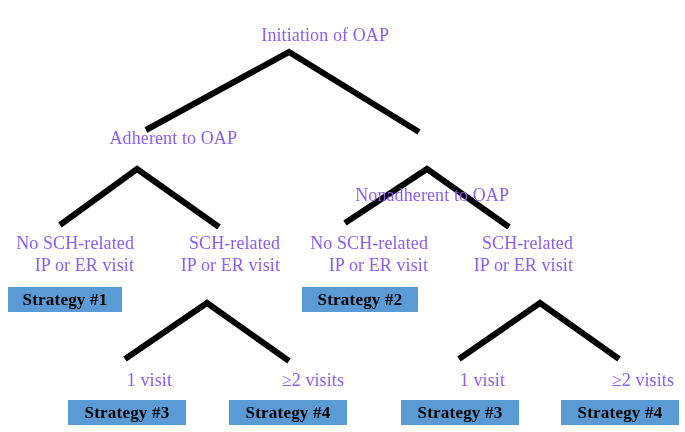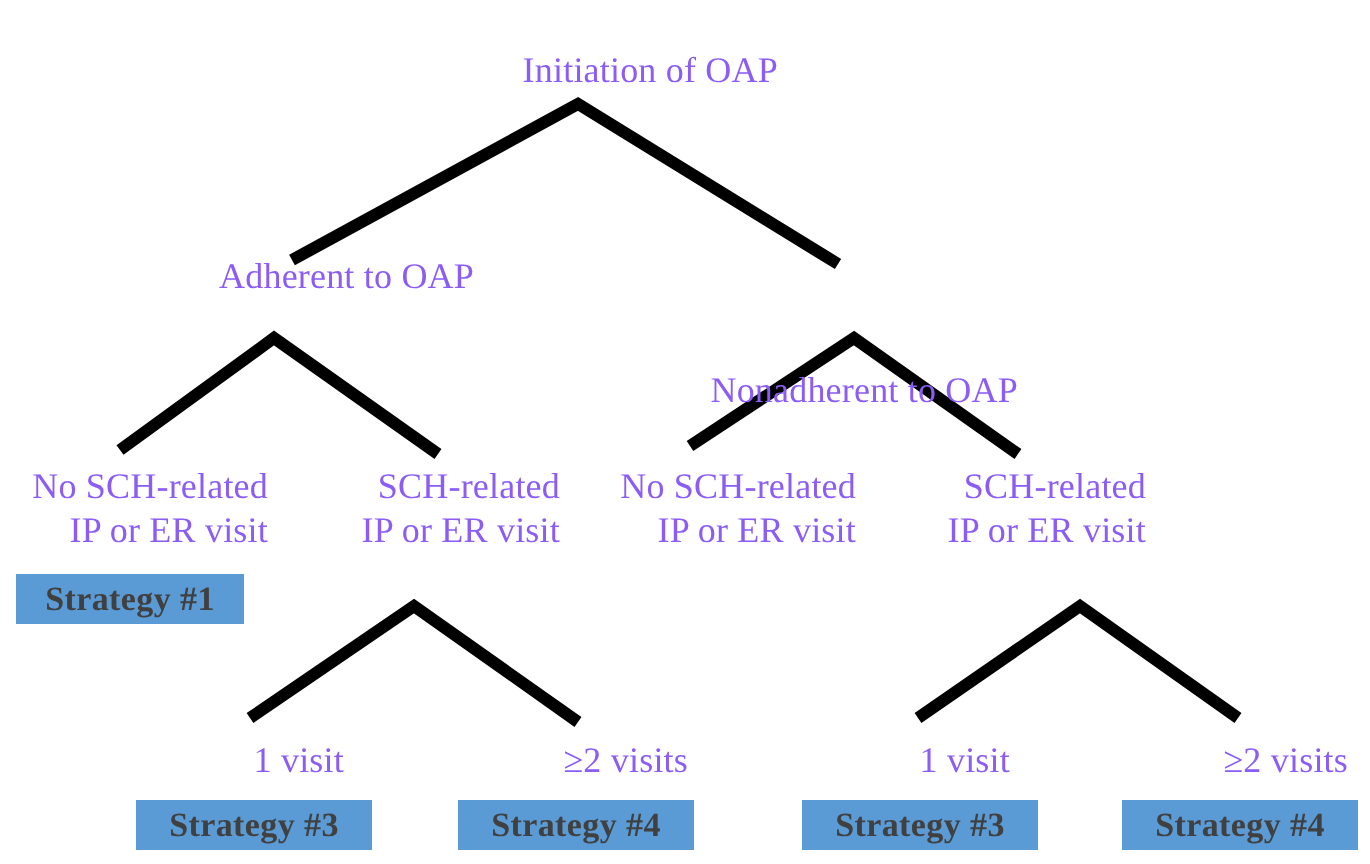"Strategy #1" .badge { color: #404040 -> #000000 }
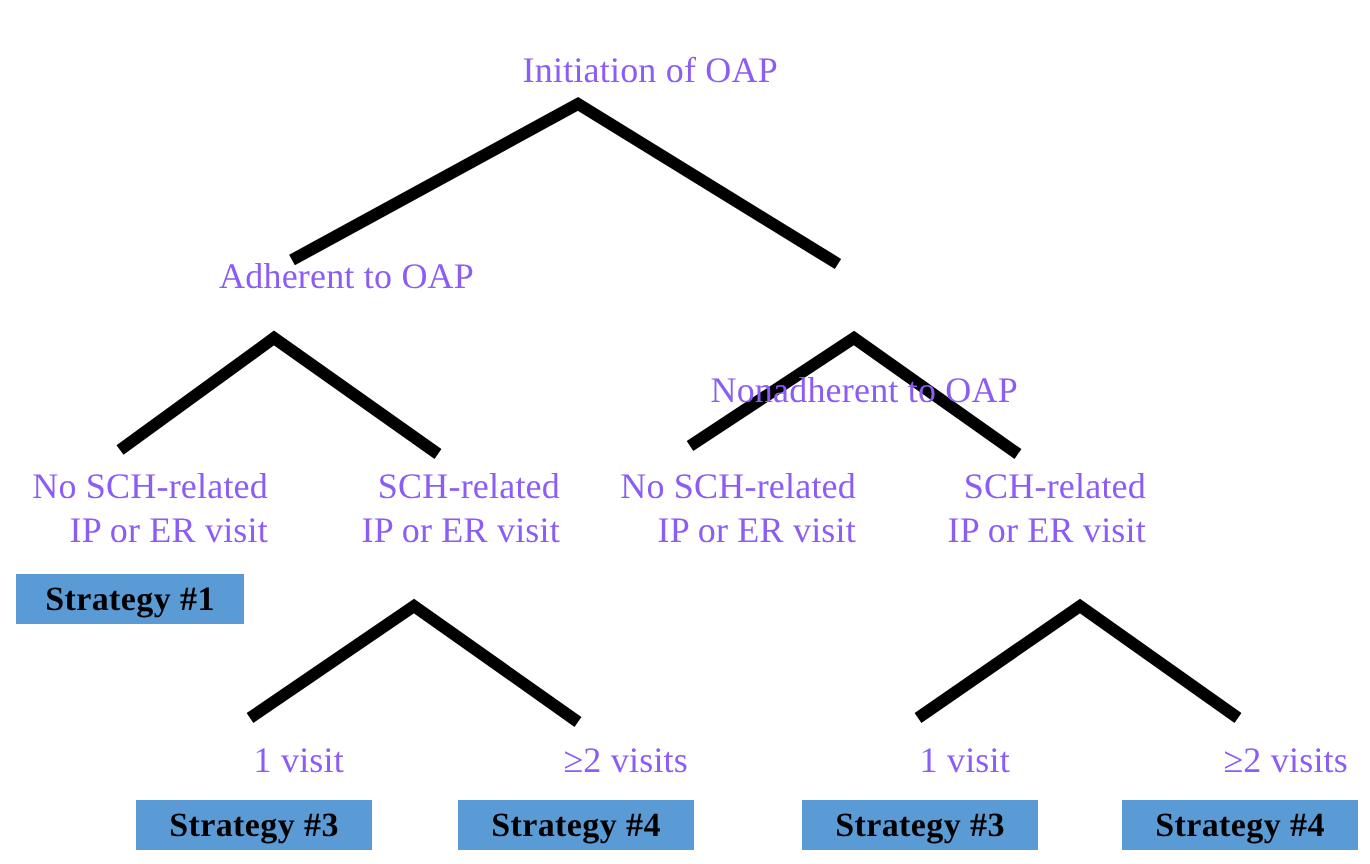"Strategy #2" div.badge { html: none -> <div>Strategy #2</div> }
